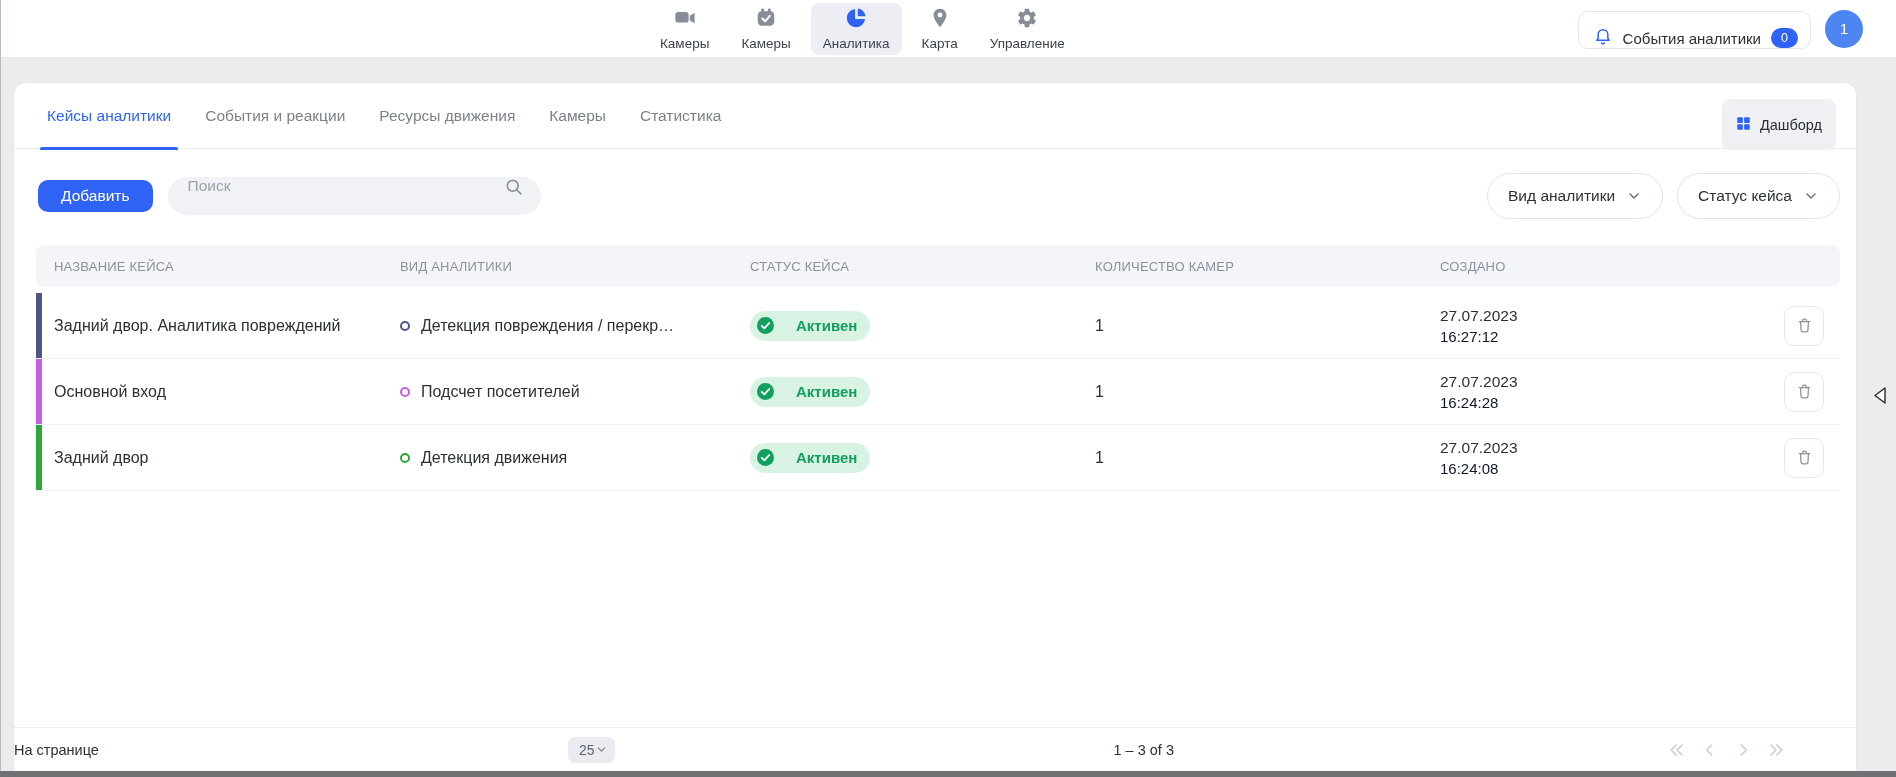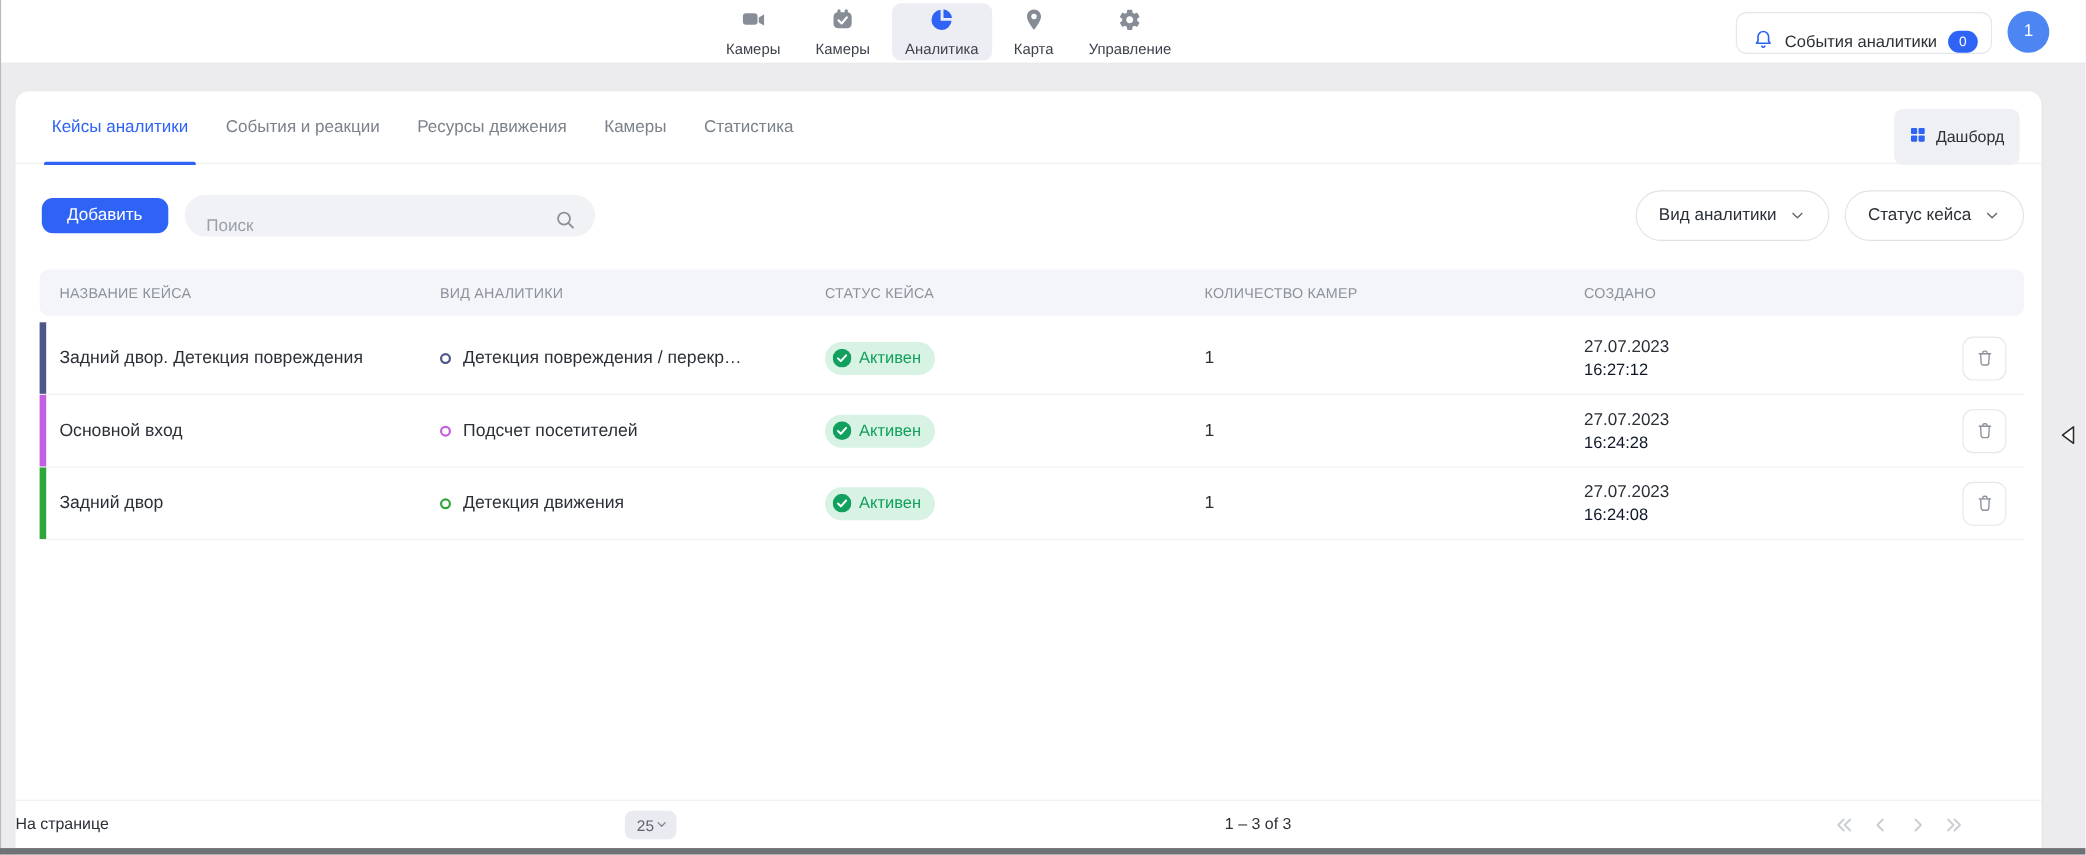"Поиск" .search { align-items: flex-end -> flex-start }
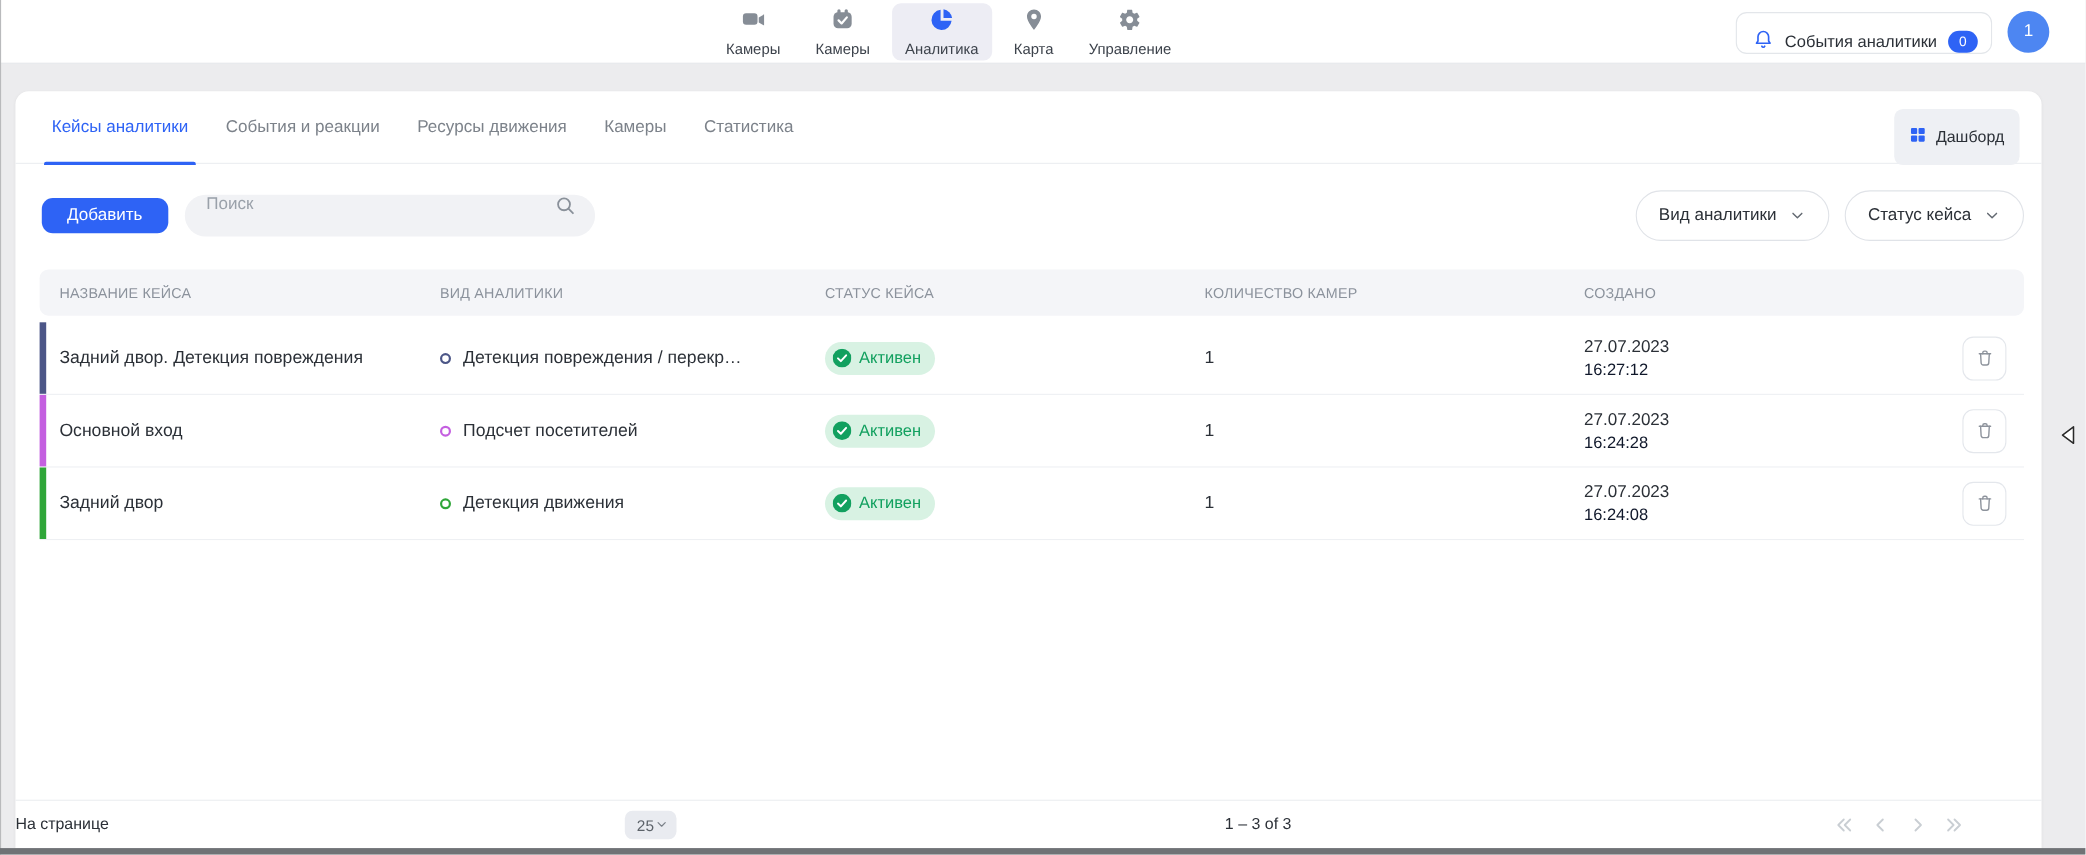"Задний двор. Детекция повреждения" div.cell-name { text: Детекция повреждения -> Аналитика повреждений }
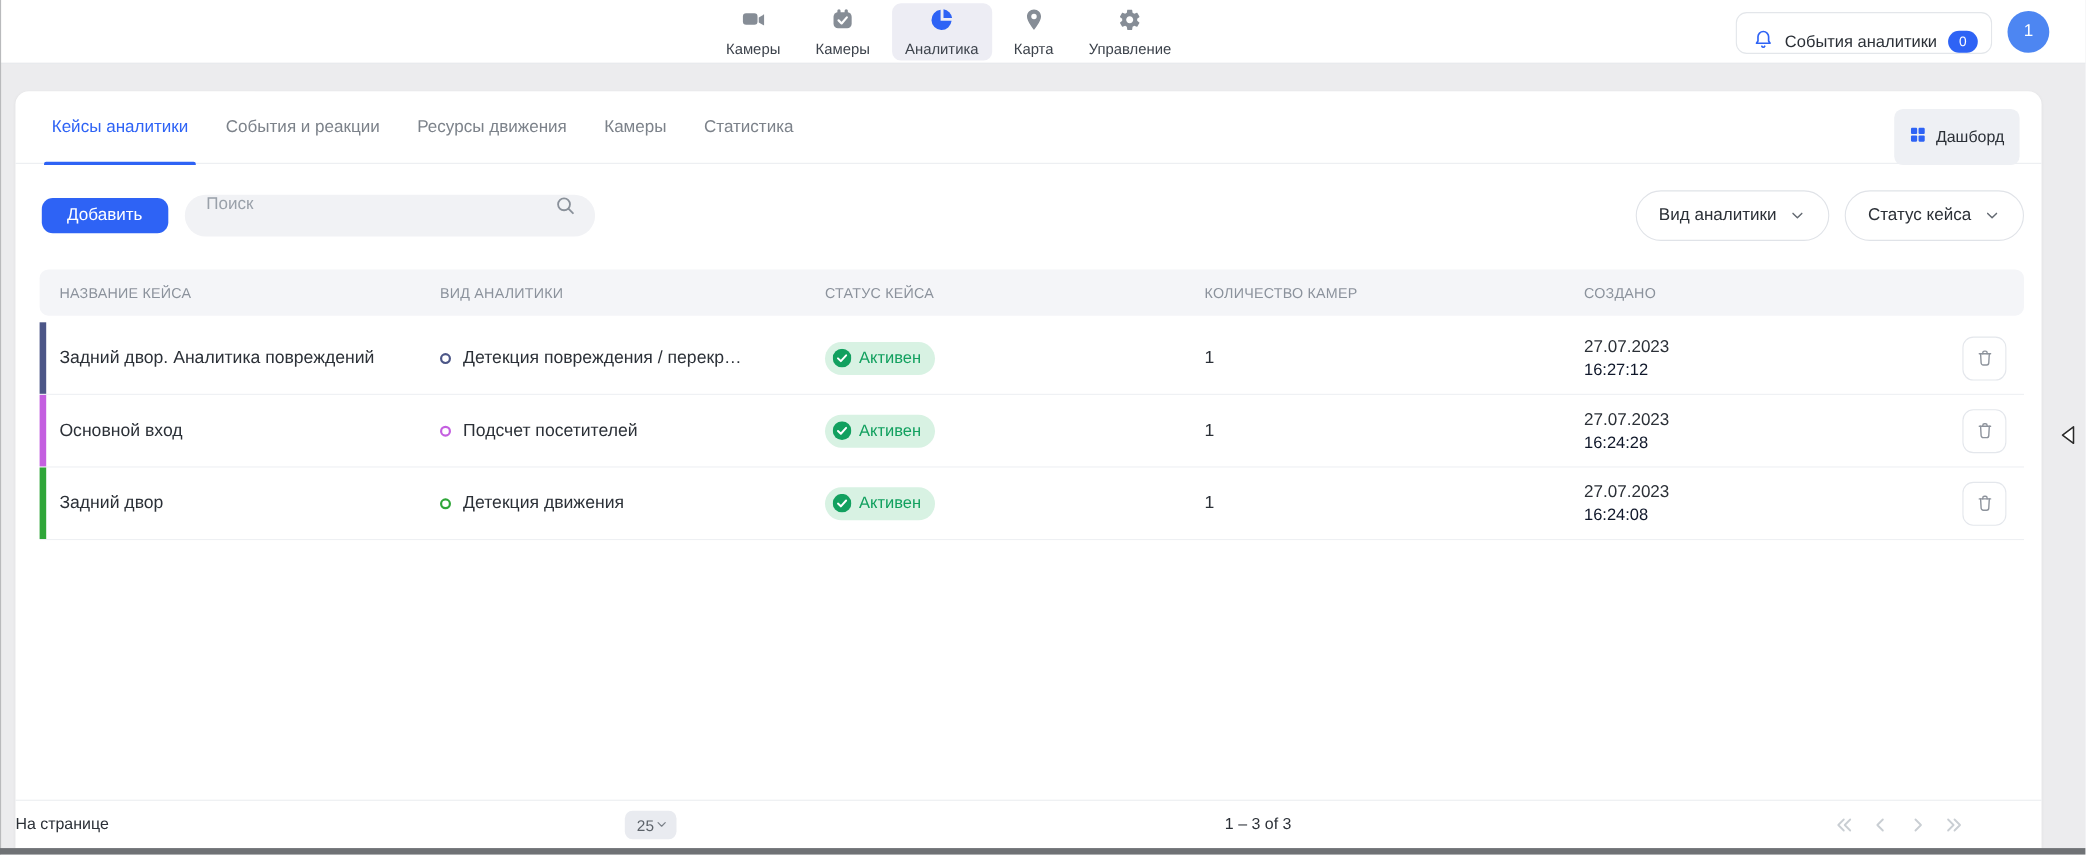"Активен" .status-pill { font-weight: none -> bold; gap: 7px -> 22px }
